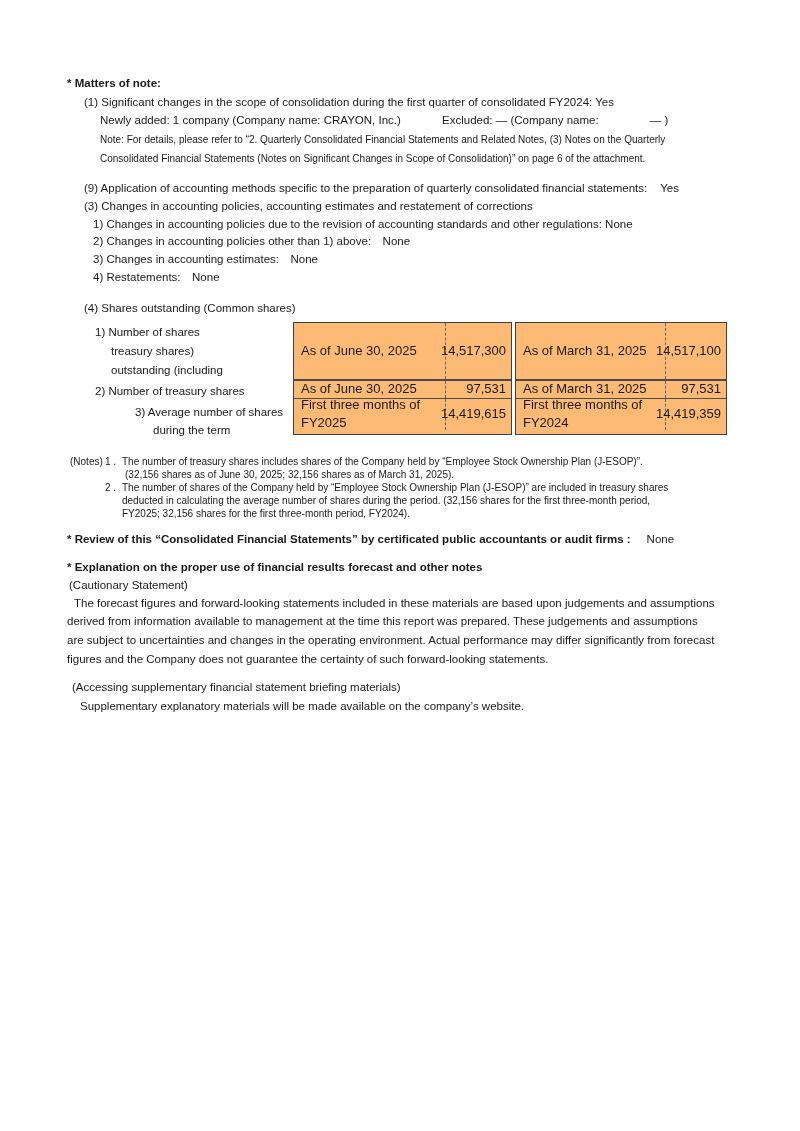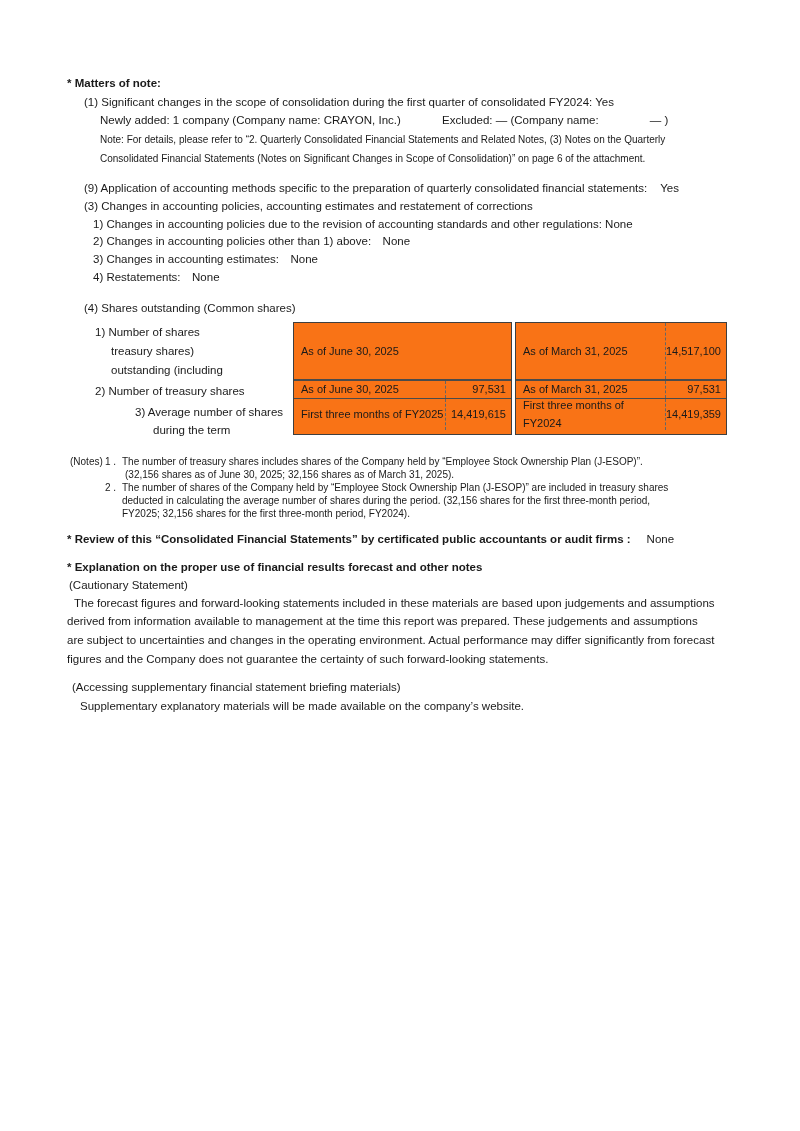"As of June 30, 2025" .stable { background: #f97316 -> #fdba74; font-size: 11px -> 13px }
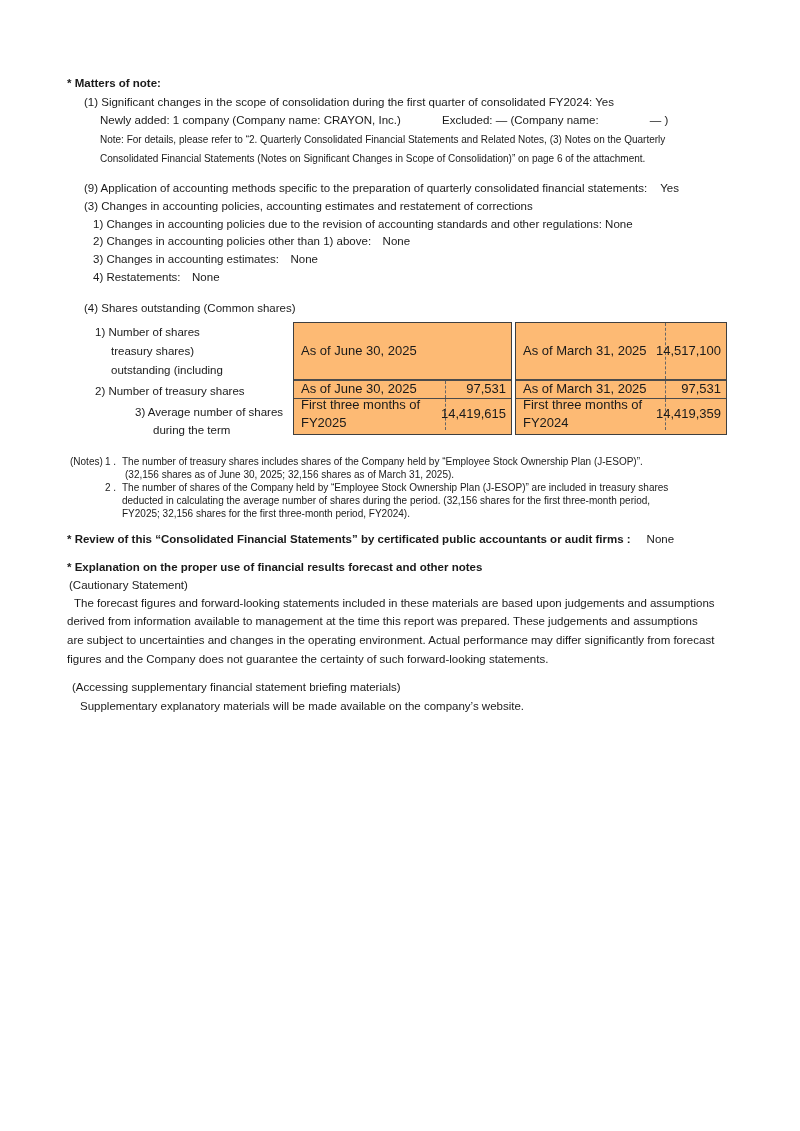"14,517,300" div.sval { html: none -> <div>14,517,300</div> }
